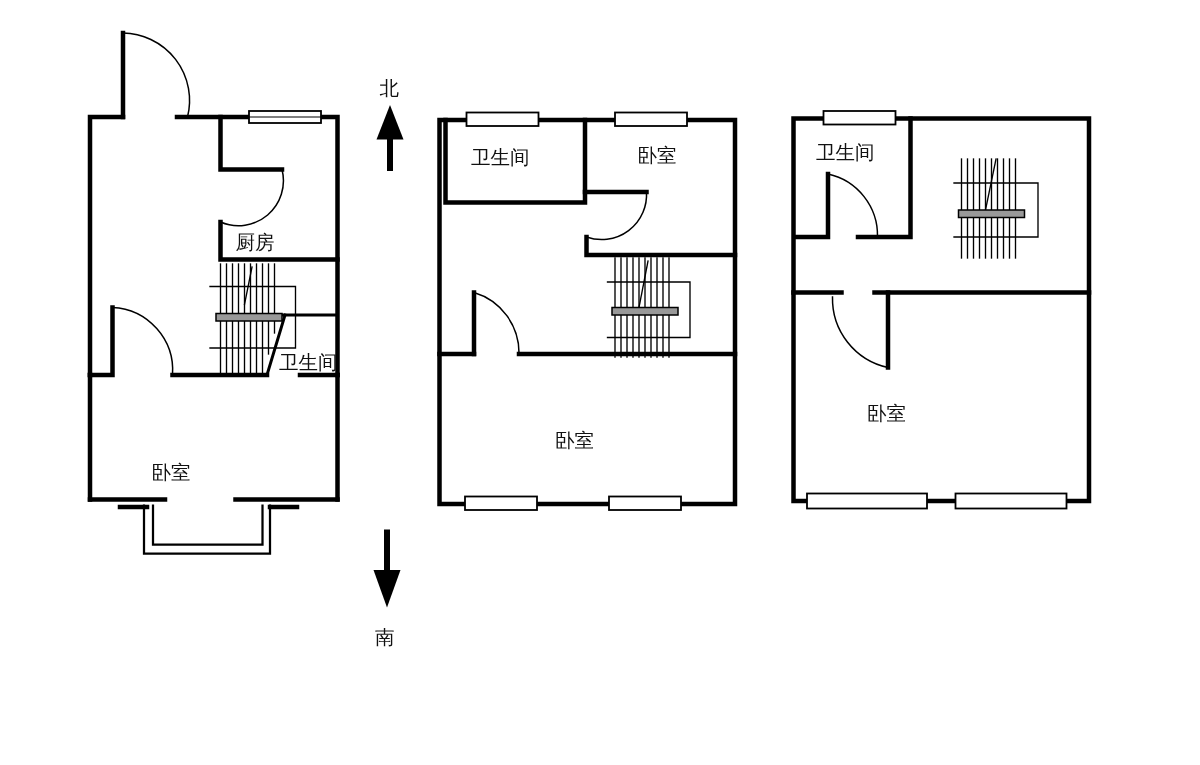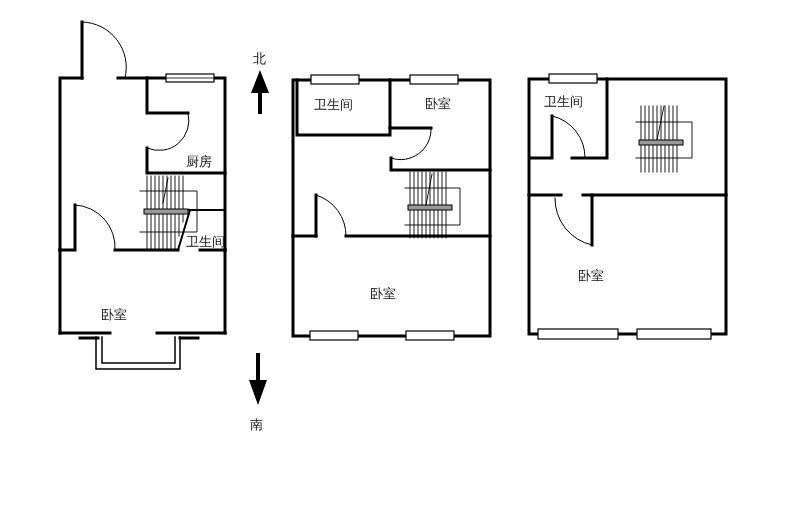"厨房" div.lbl { left: 186px -> 157px }
